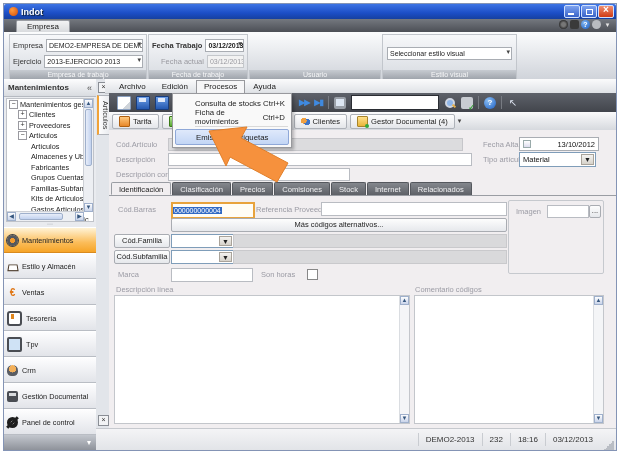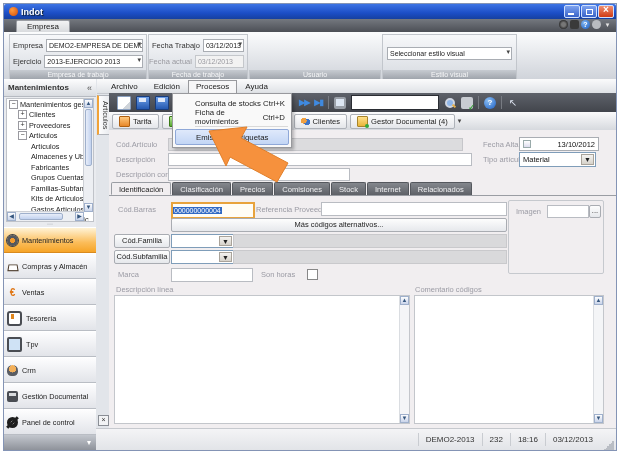"Fecha Trabajo" div.rrow { font-weight: none -> bold }
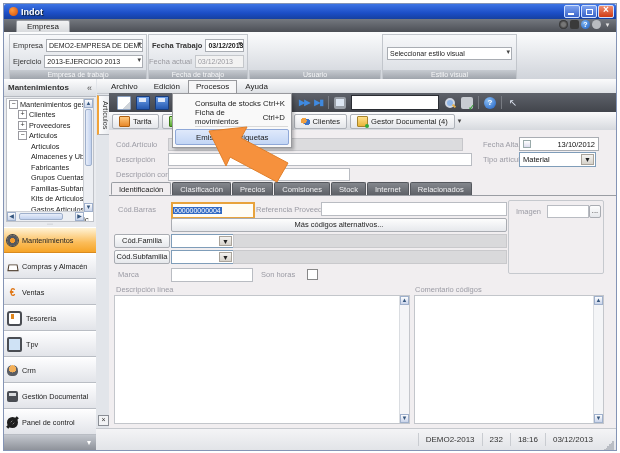"Fecha actual" div.rrow { left: 0 -> 12px }
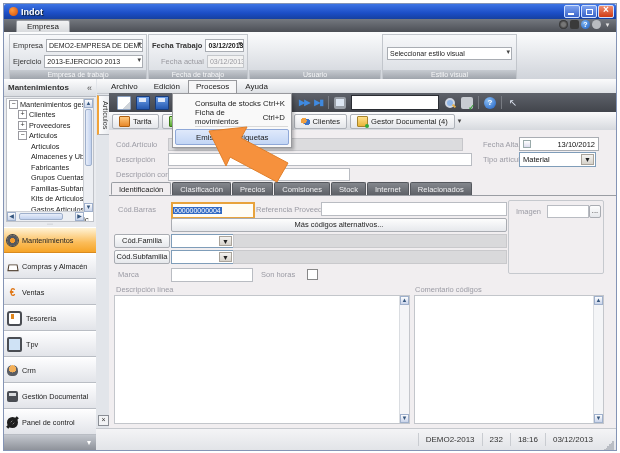"Archivo" .menubar { left: 93px -> 101px }
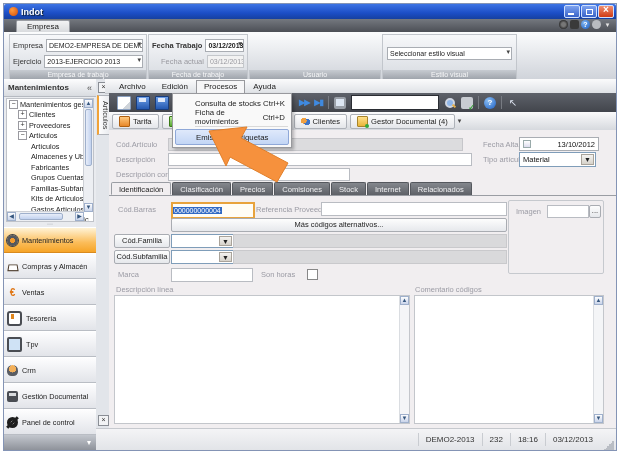"Compras y Almacén" span { text: Compras -> Estilo }
